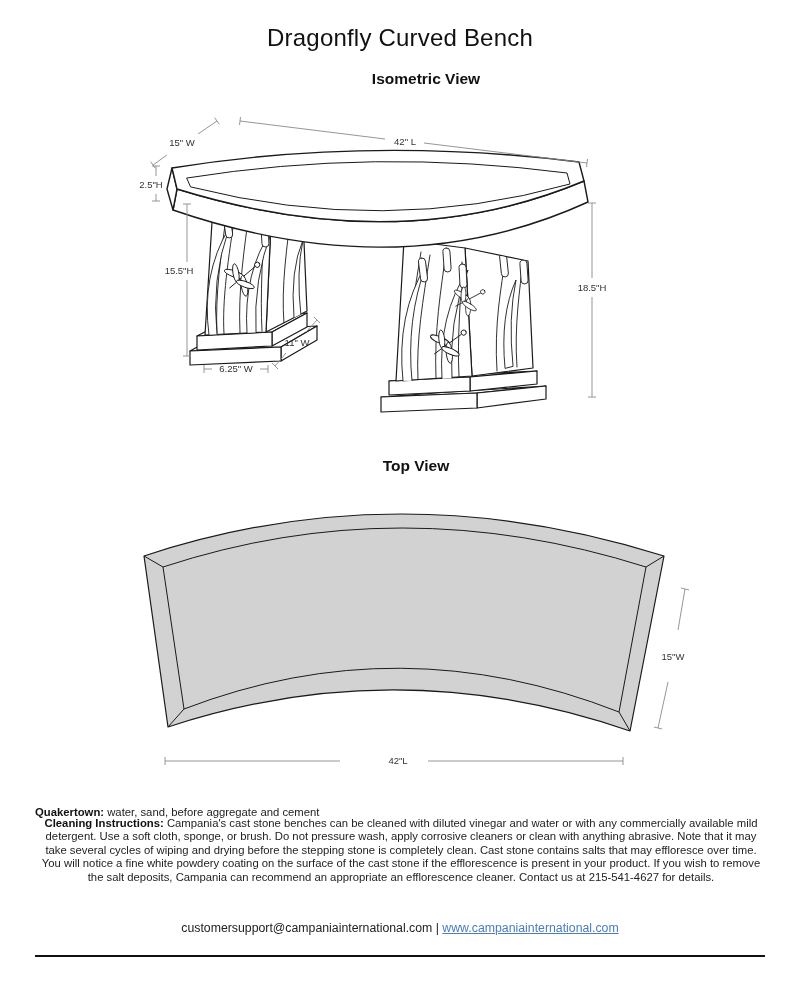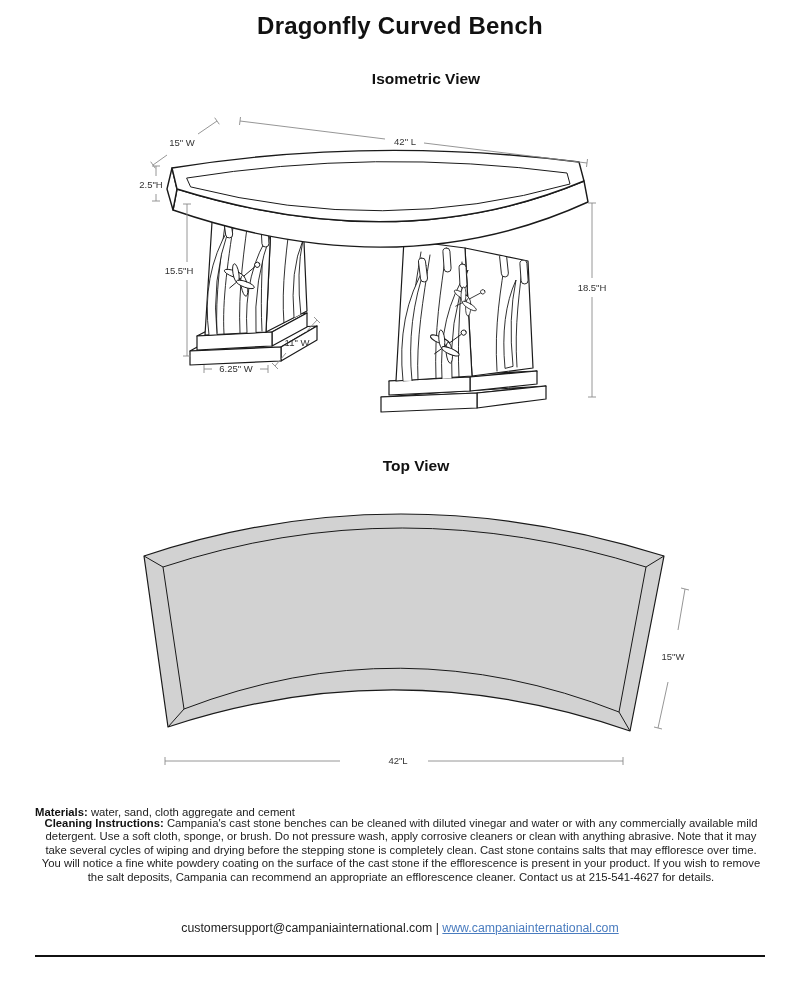"Dragonfly Curved Bench" .page-title { font-weight: bold -> normal; top: 12px -> 24px }
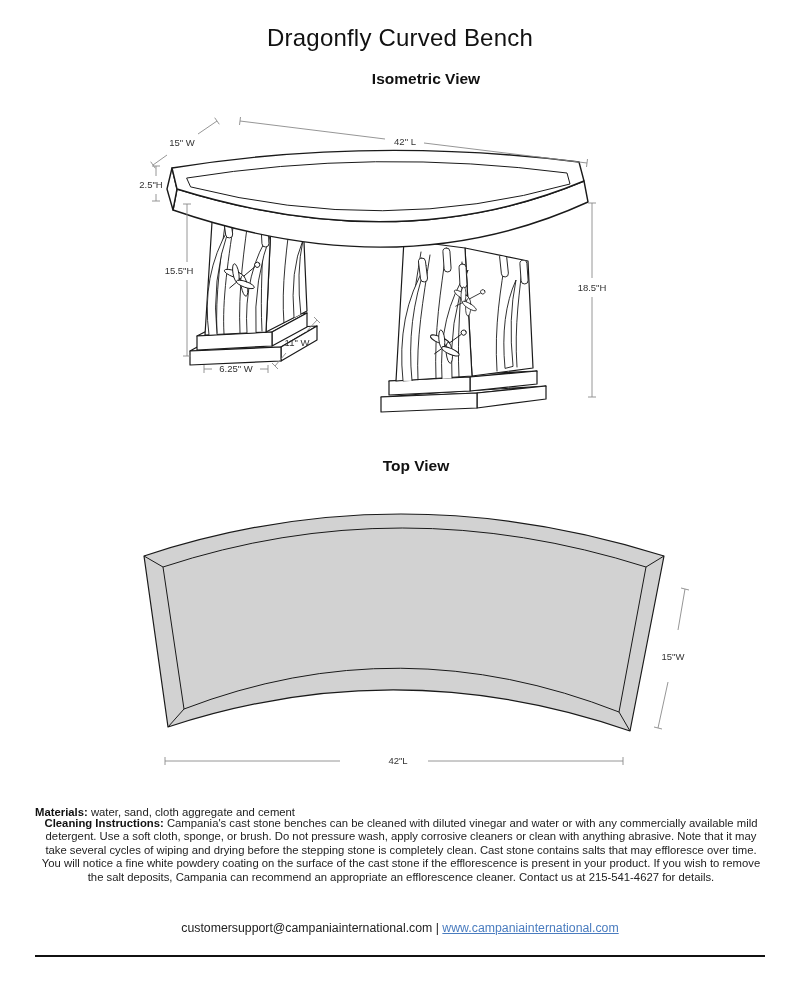"Materials:" span.b { text: Materials -> Quakertown }
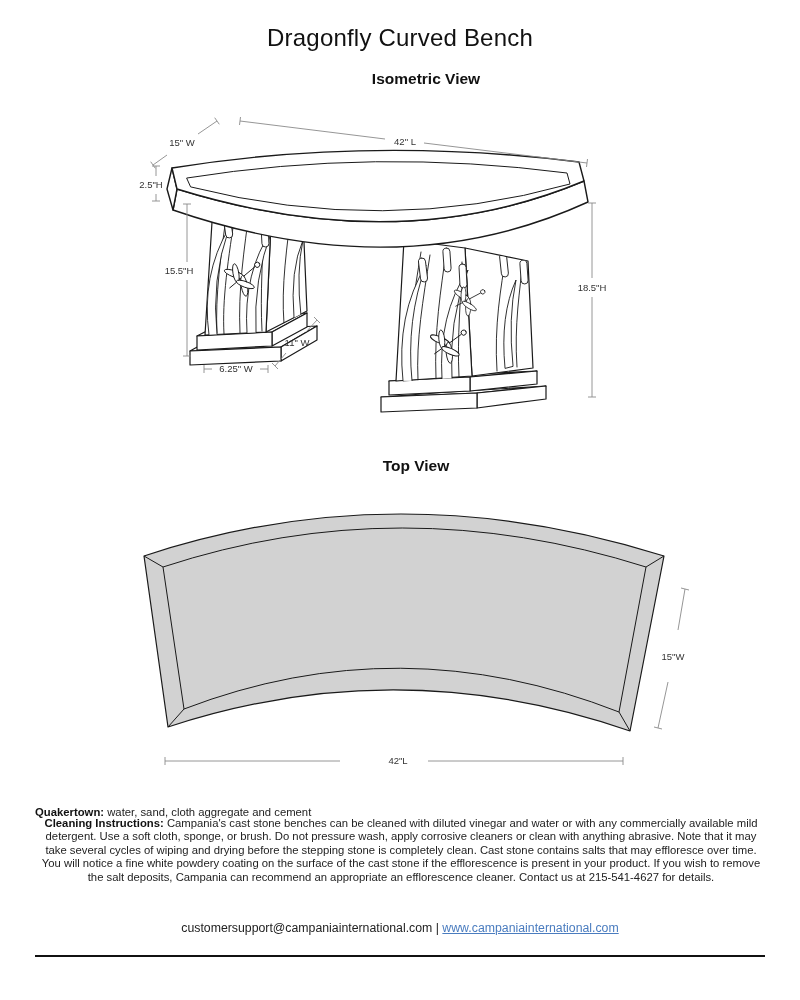"water, sand, cloth aggregate and" span { text: cloth -> before }
